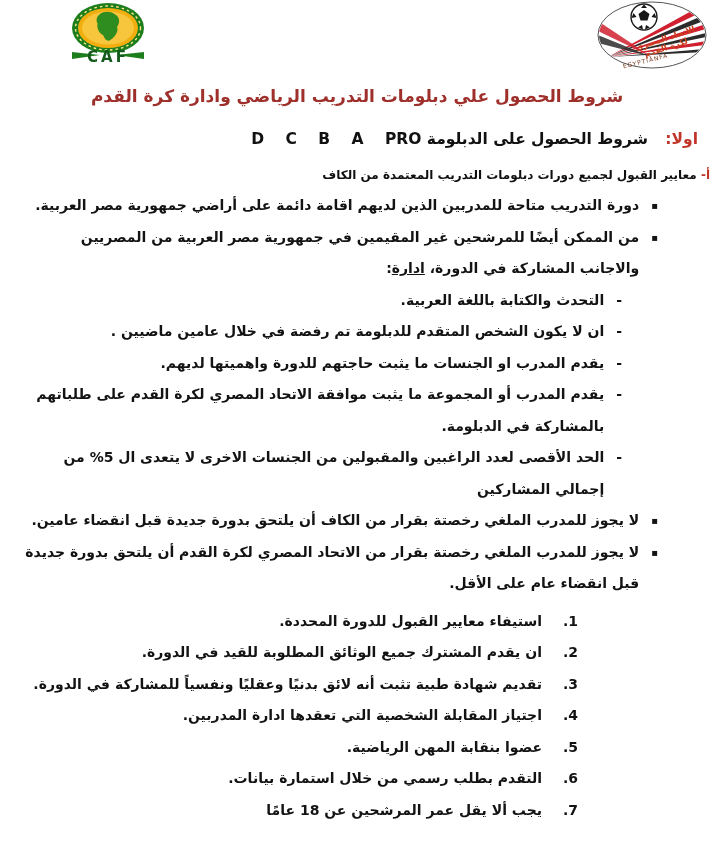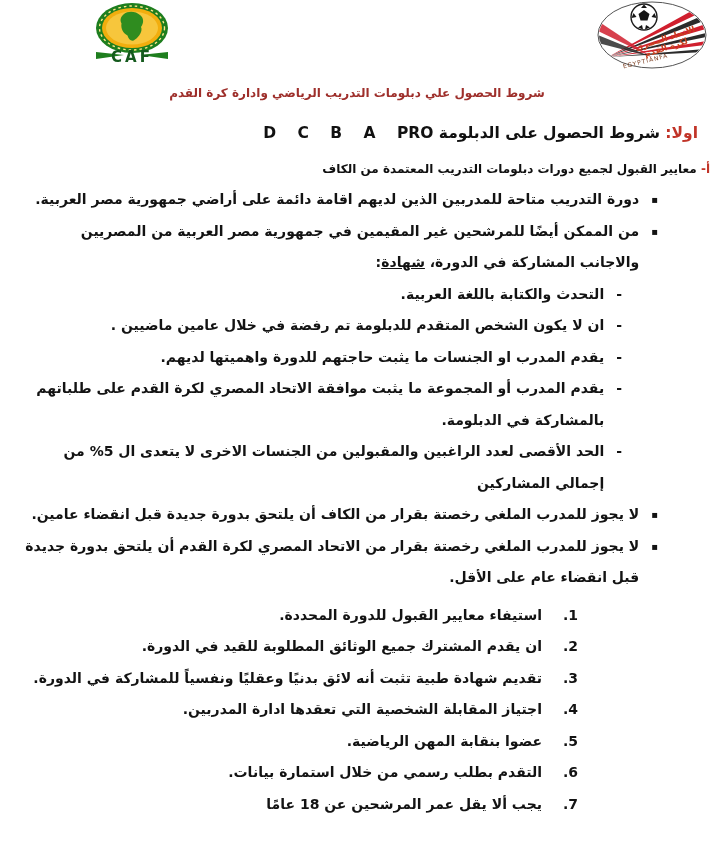"CAF" .caf-logo { left: 80px -> 56px }
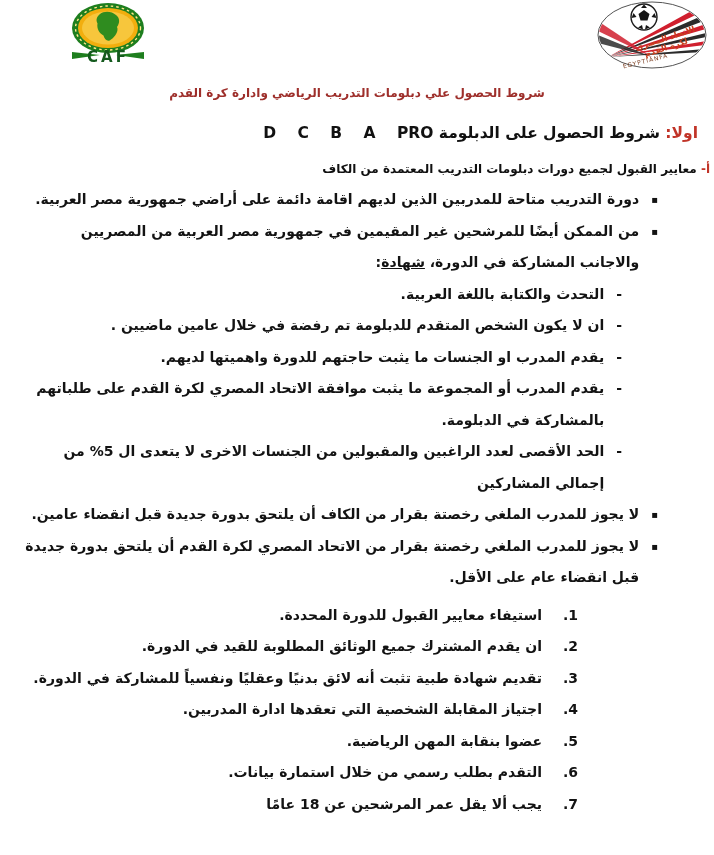"شروط الحصول علي دبلومات التدريب" .doc-title { font-size: 12px -> 17px }
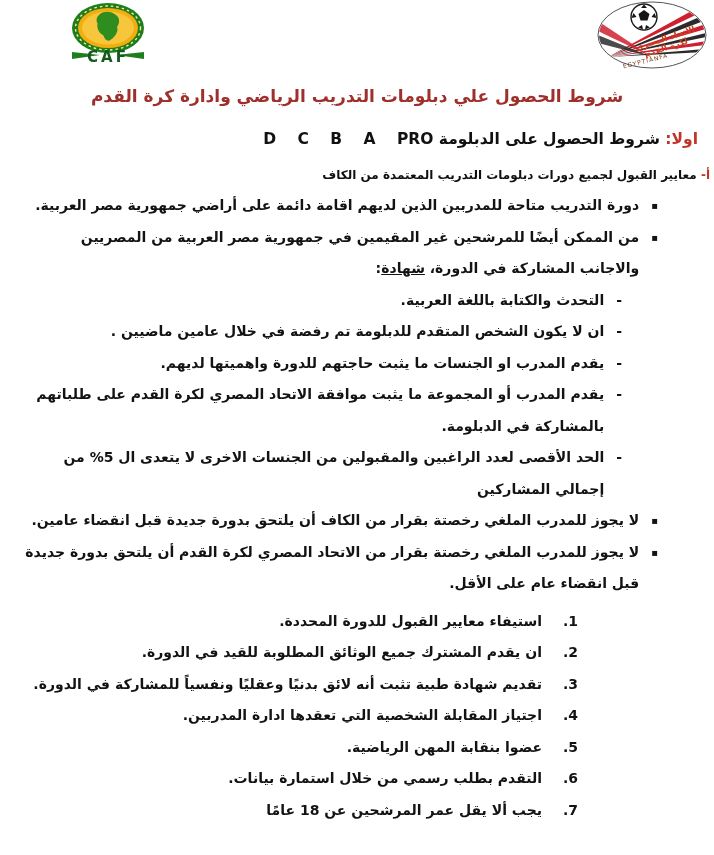"اولا:" .subtitle .prefix { margin-left: none -> 12px }
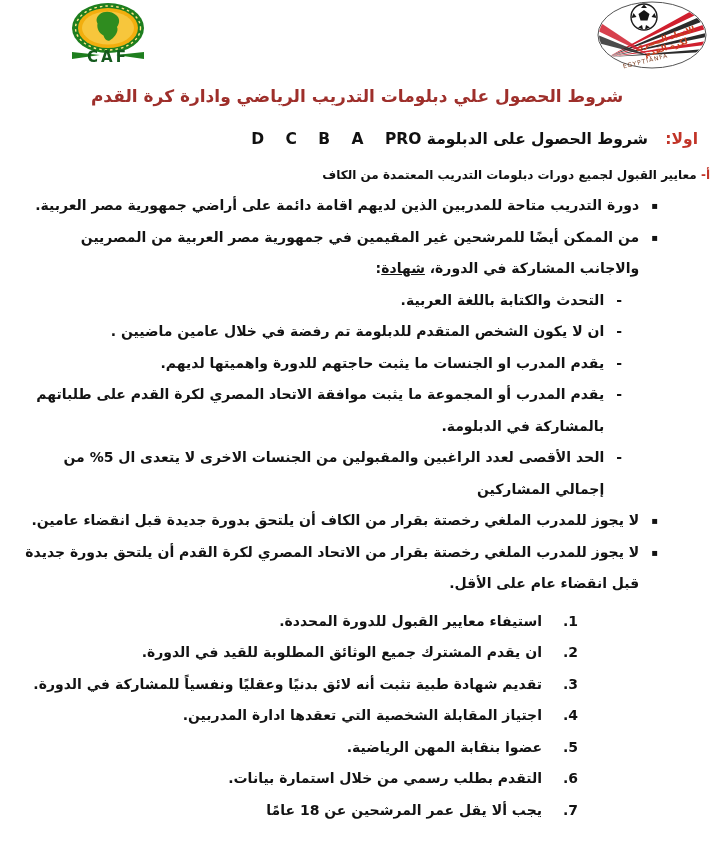"شهادة" span.u { text: شهادة -> ادارة }
